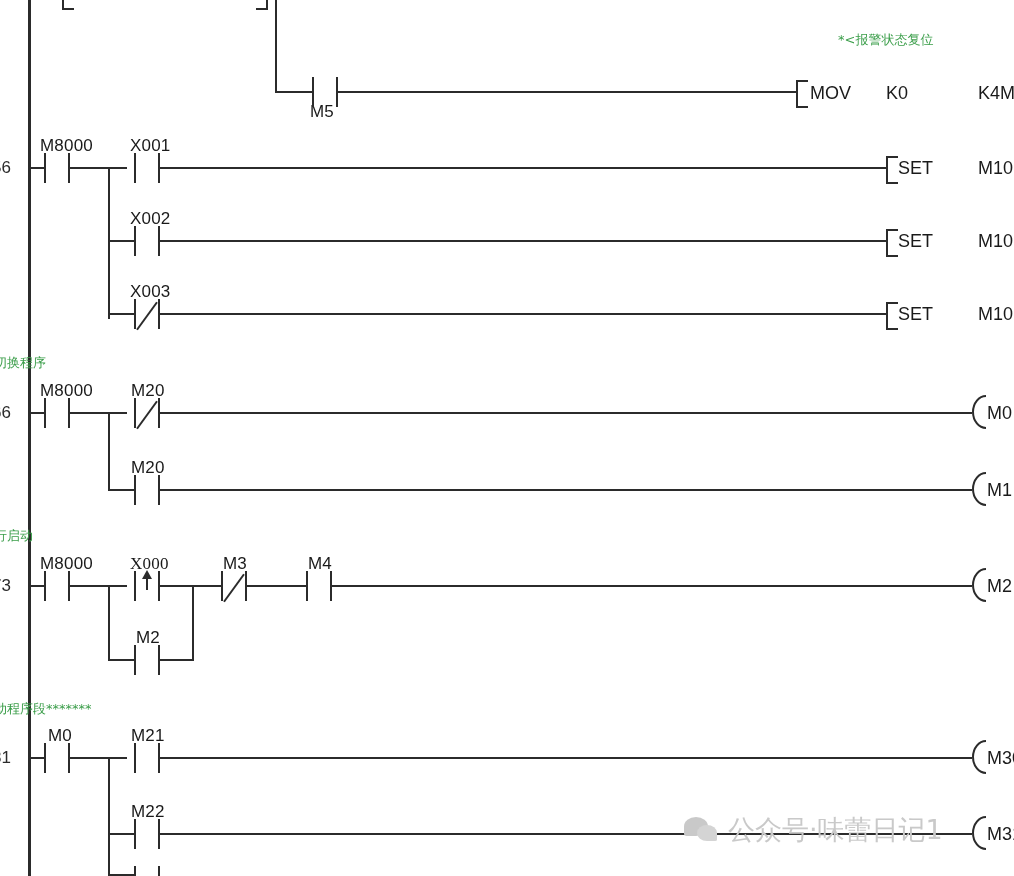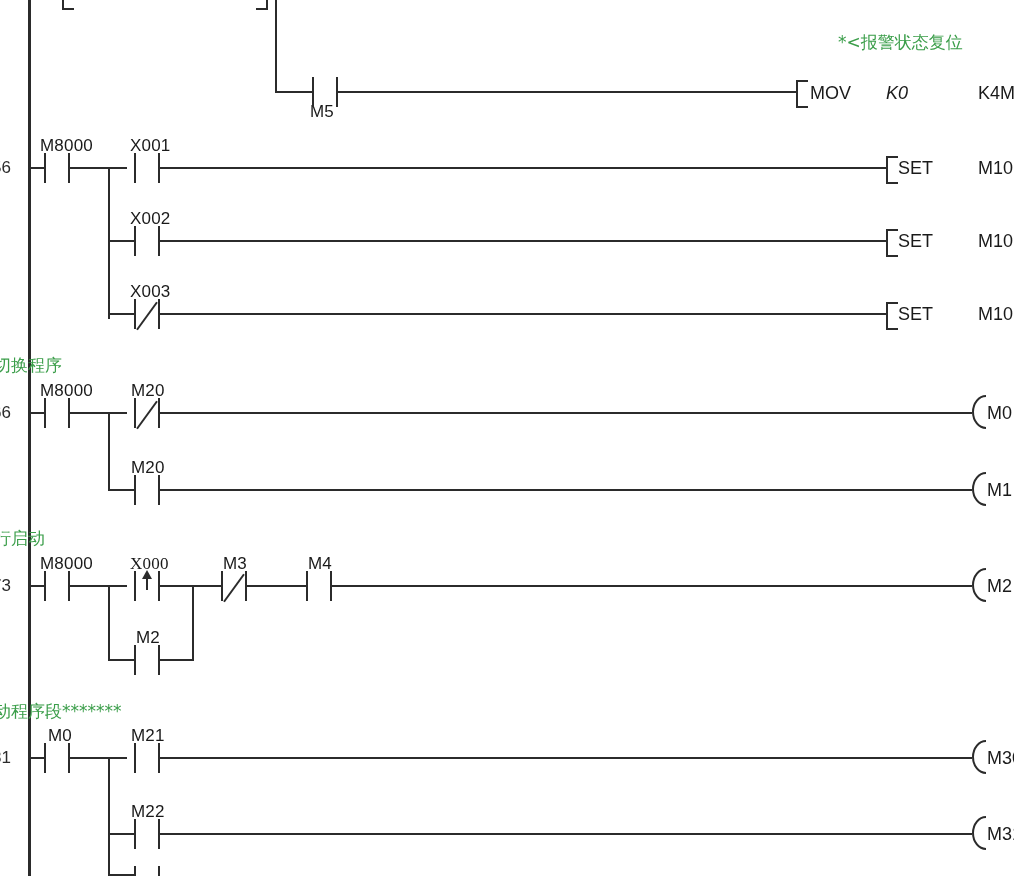"*<报警状态复位" .comment { font-size: 17px -> 13px }
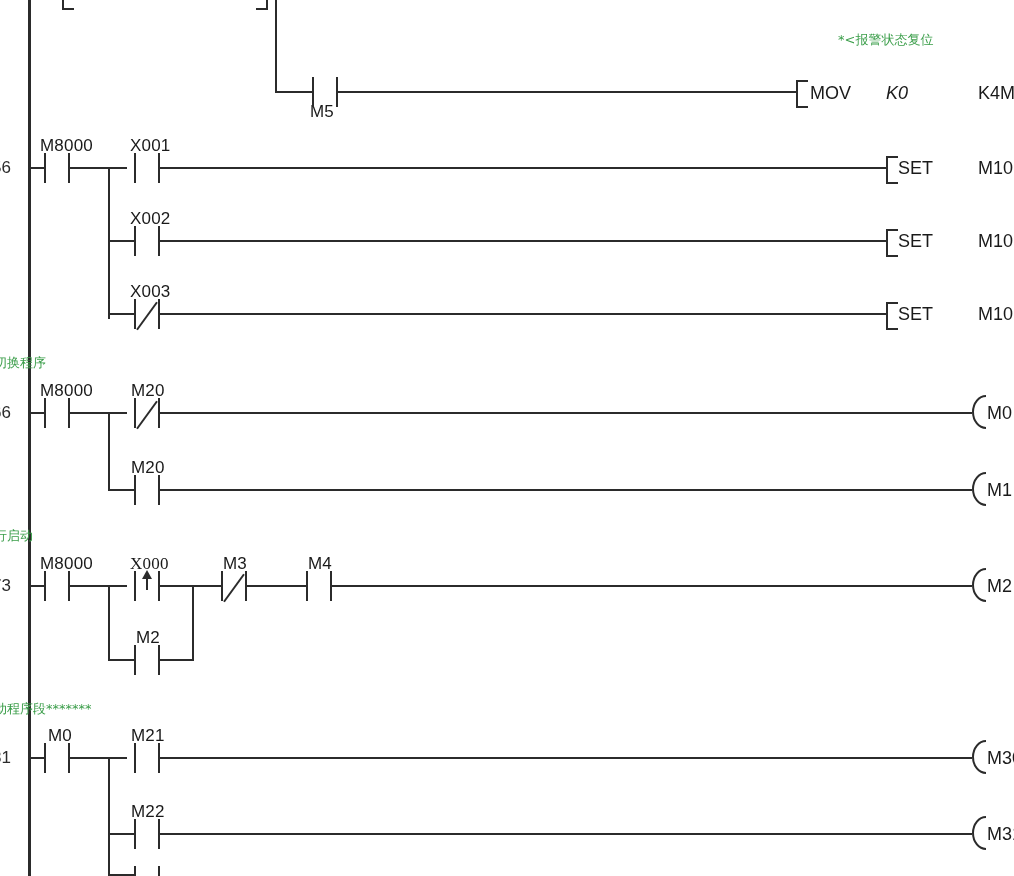"K0" div.instr { font-style: italic -> none }
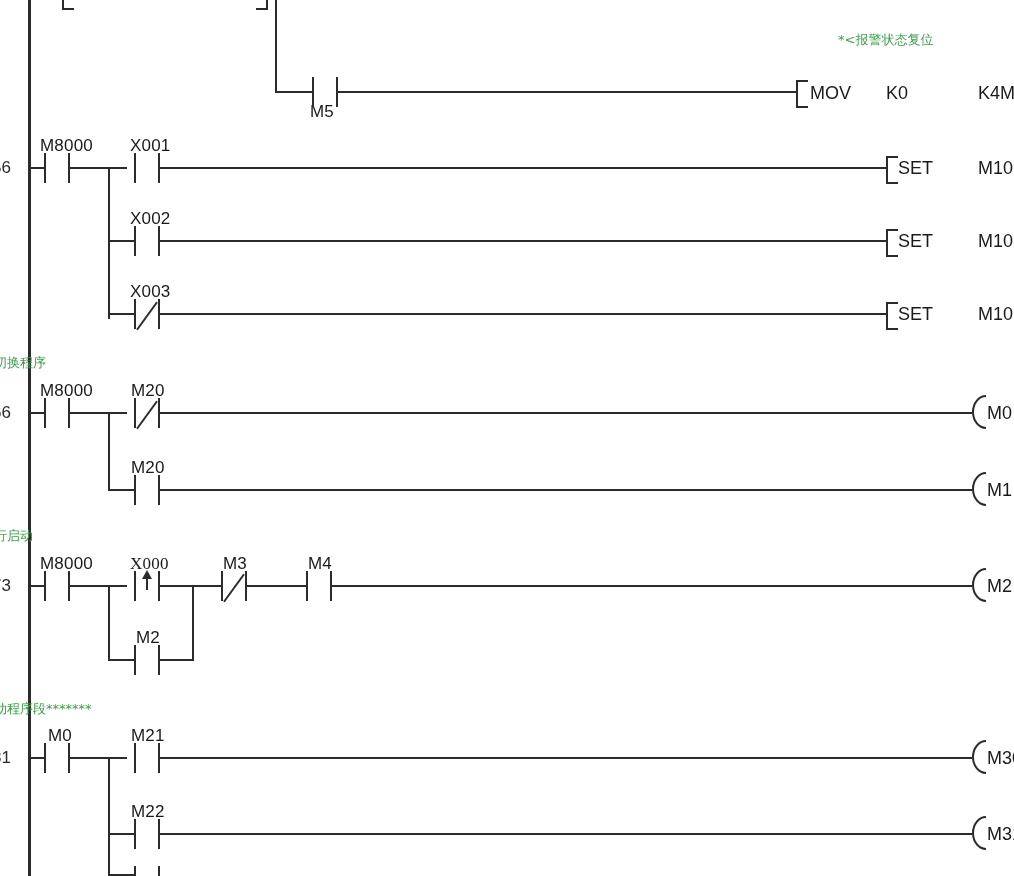"公众号·味蕾日记1" div.watermark { html: none -> <div> <span> <span></span> <span></span> </span> <span>公众号·味蕾日记1</span> </div> }
